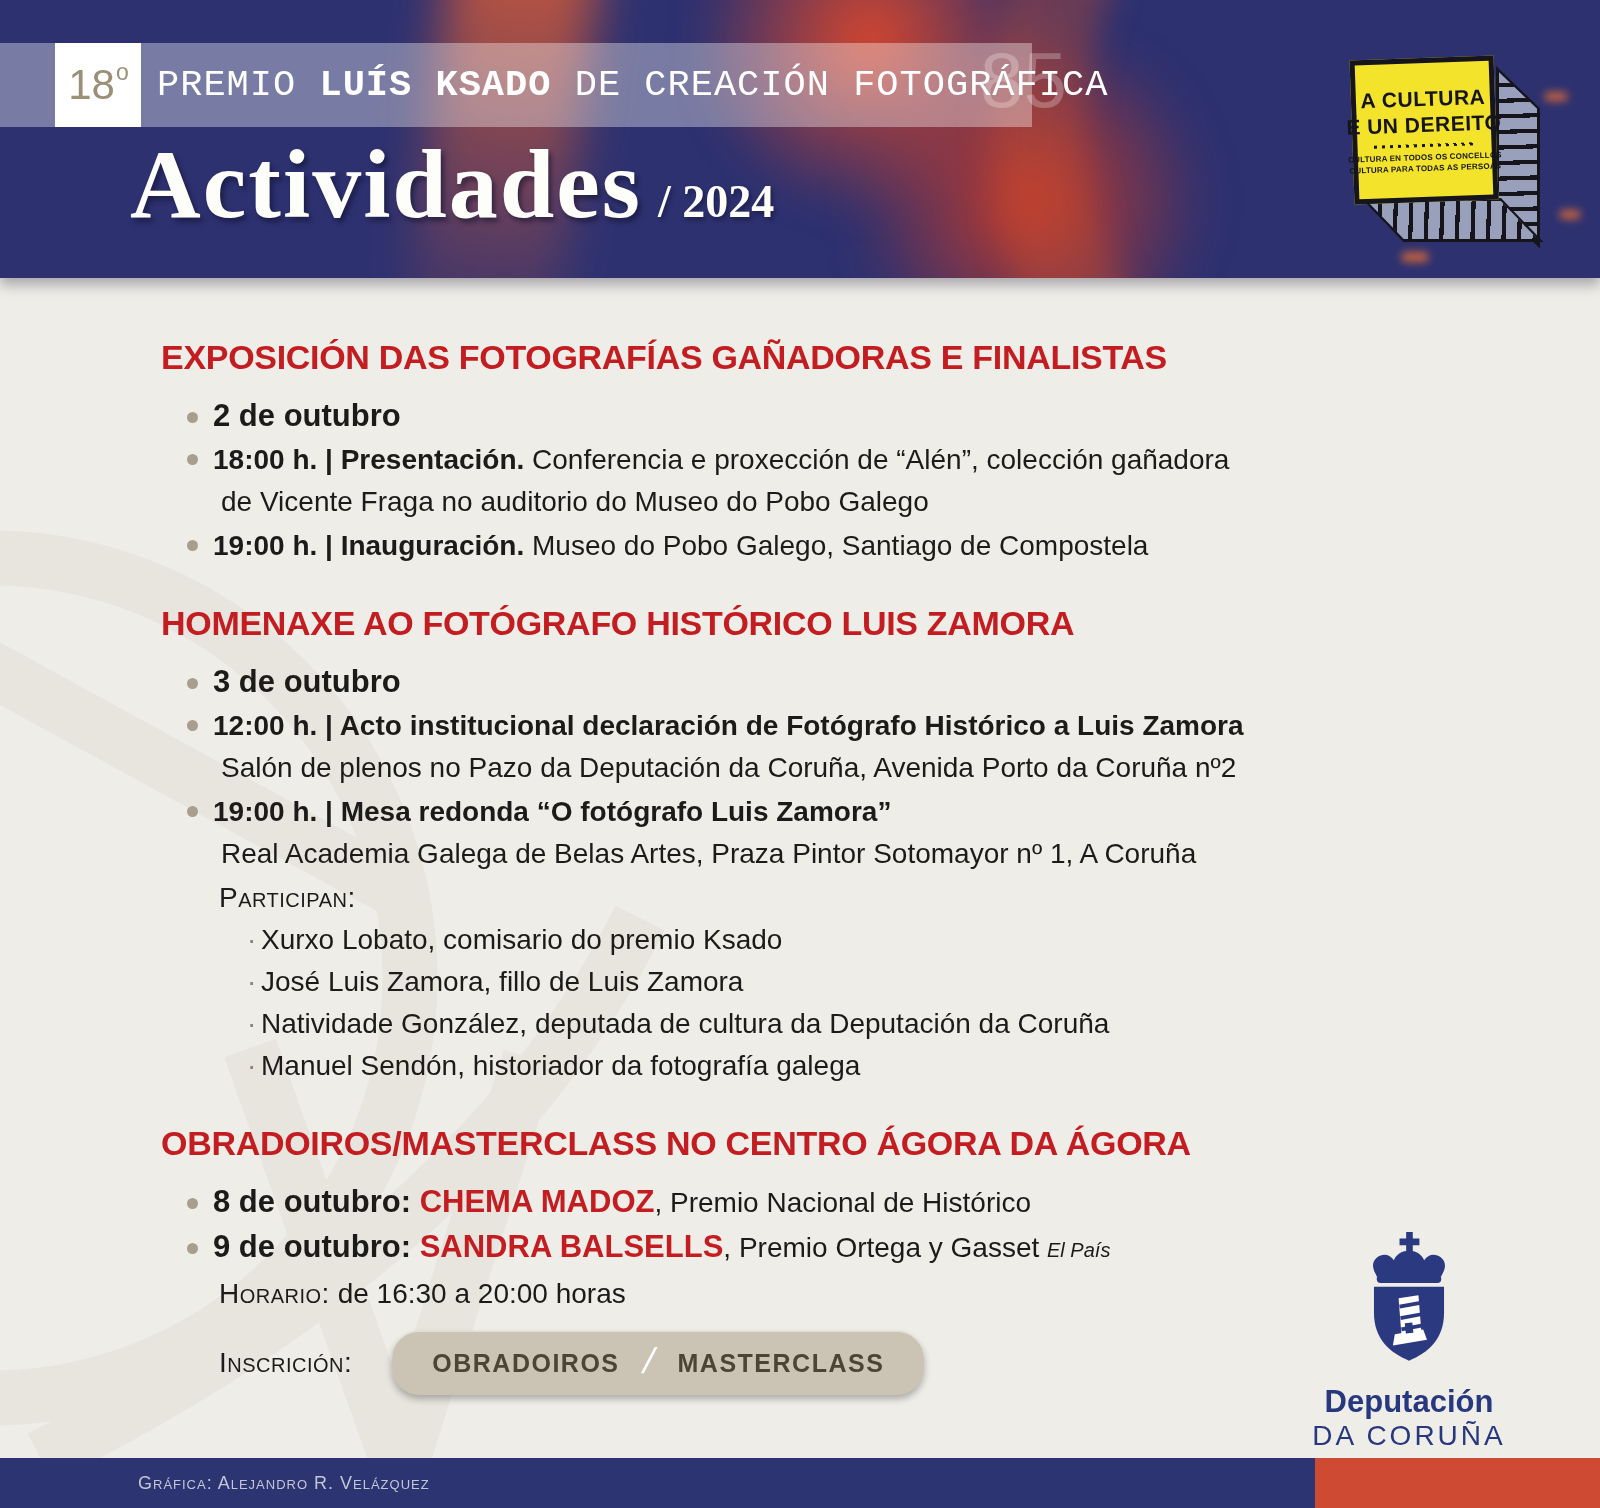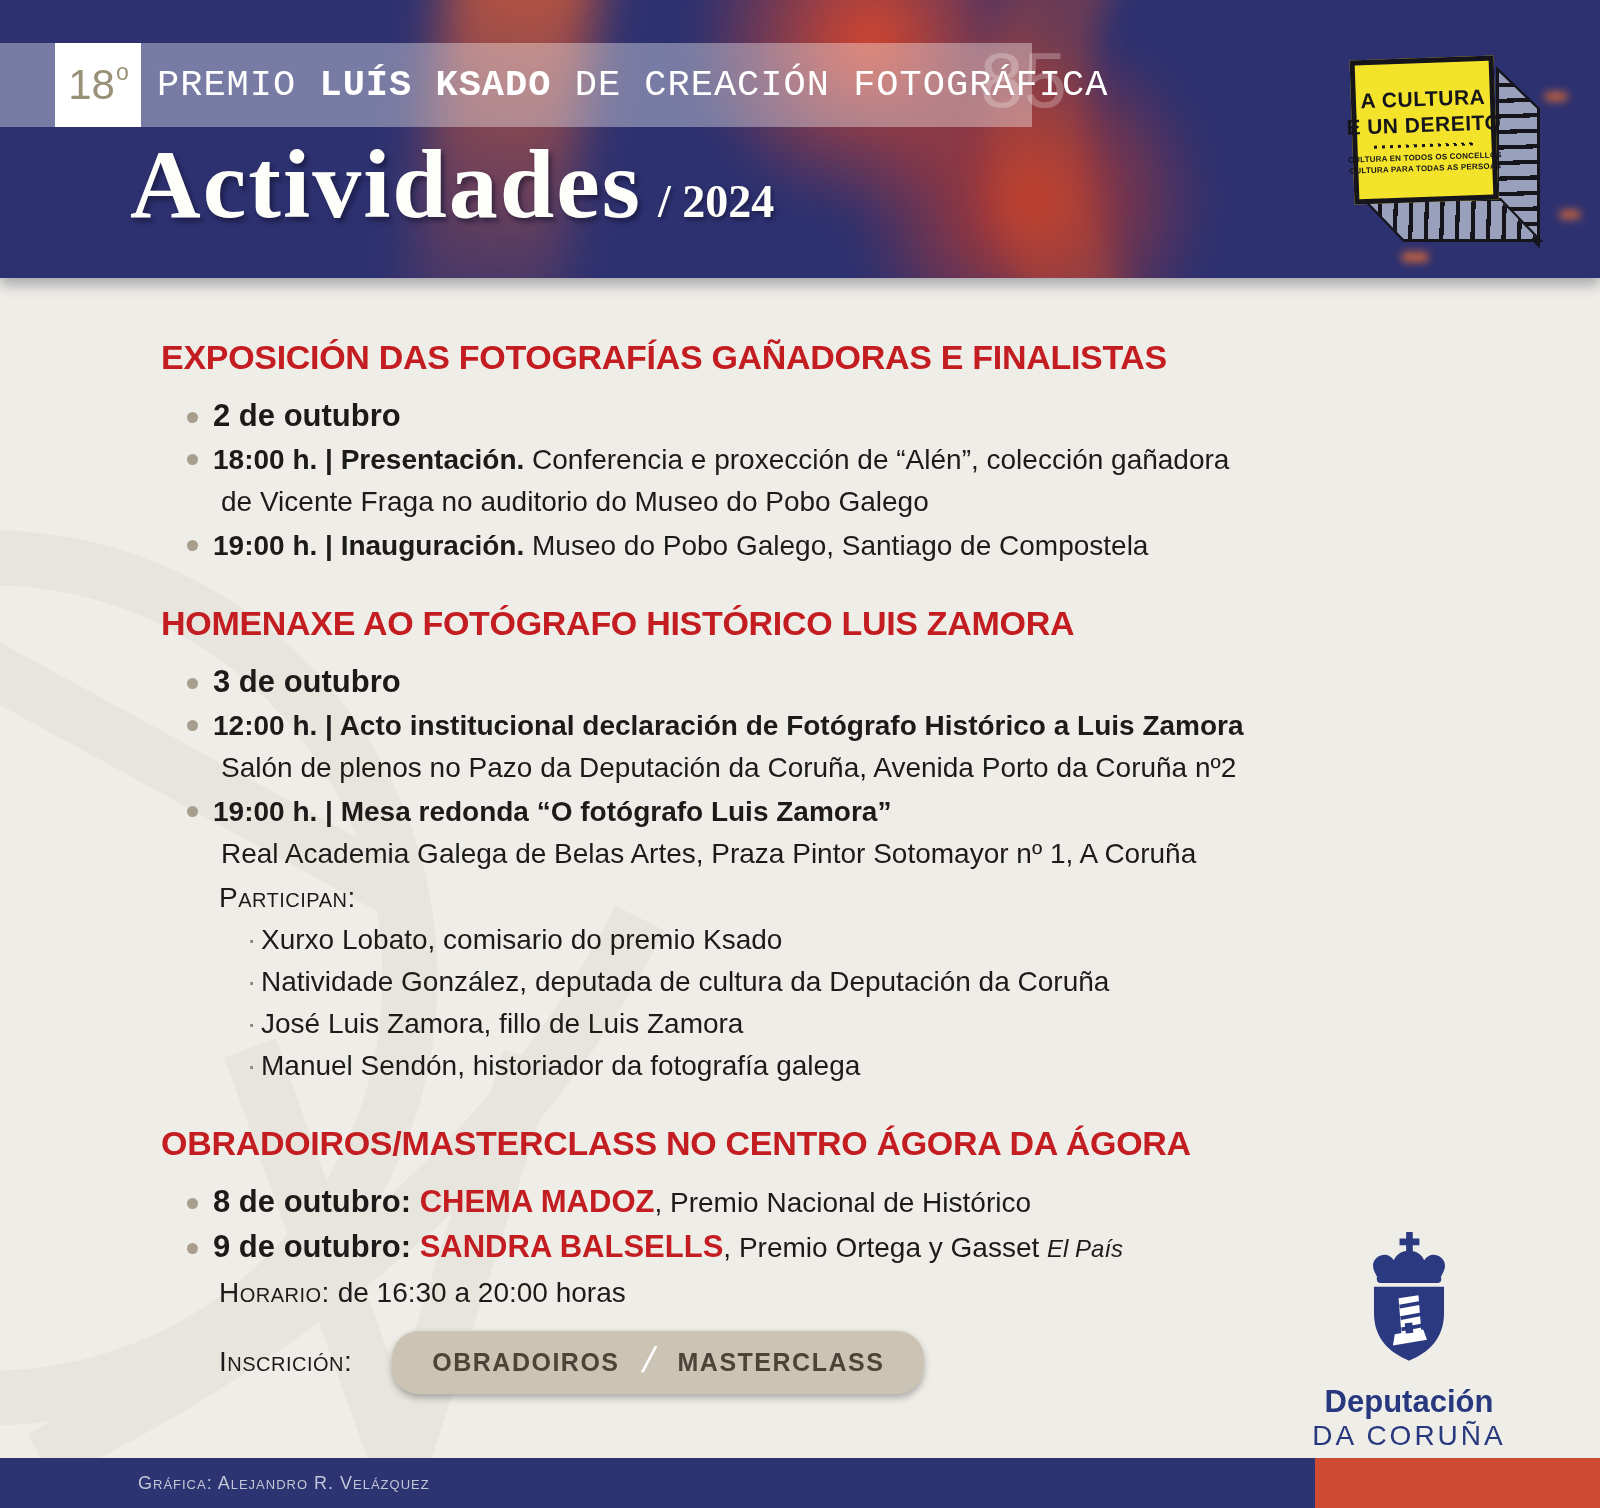"Natividade González, deputada de cultura" li.pitem { order: before "José Luis Zamora, fillo de" -> after "José Luis Zamora, fillo de" }
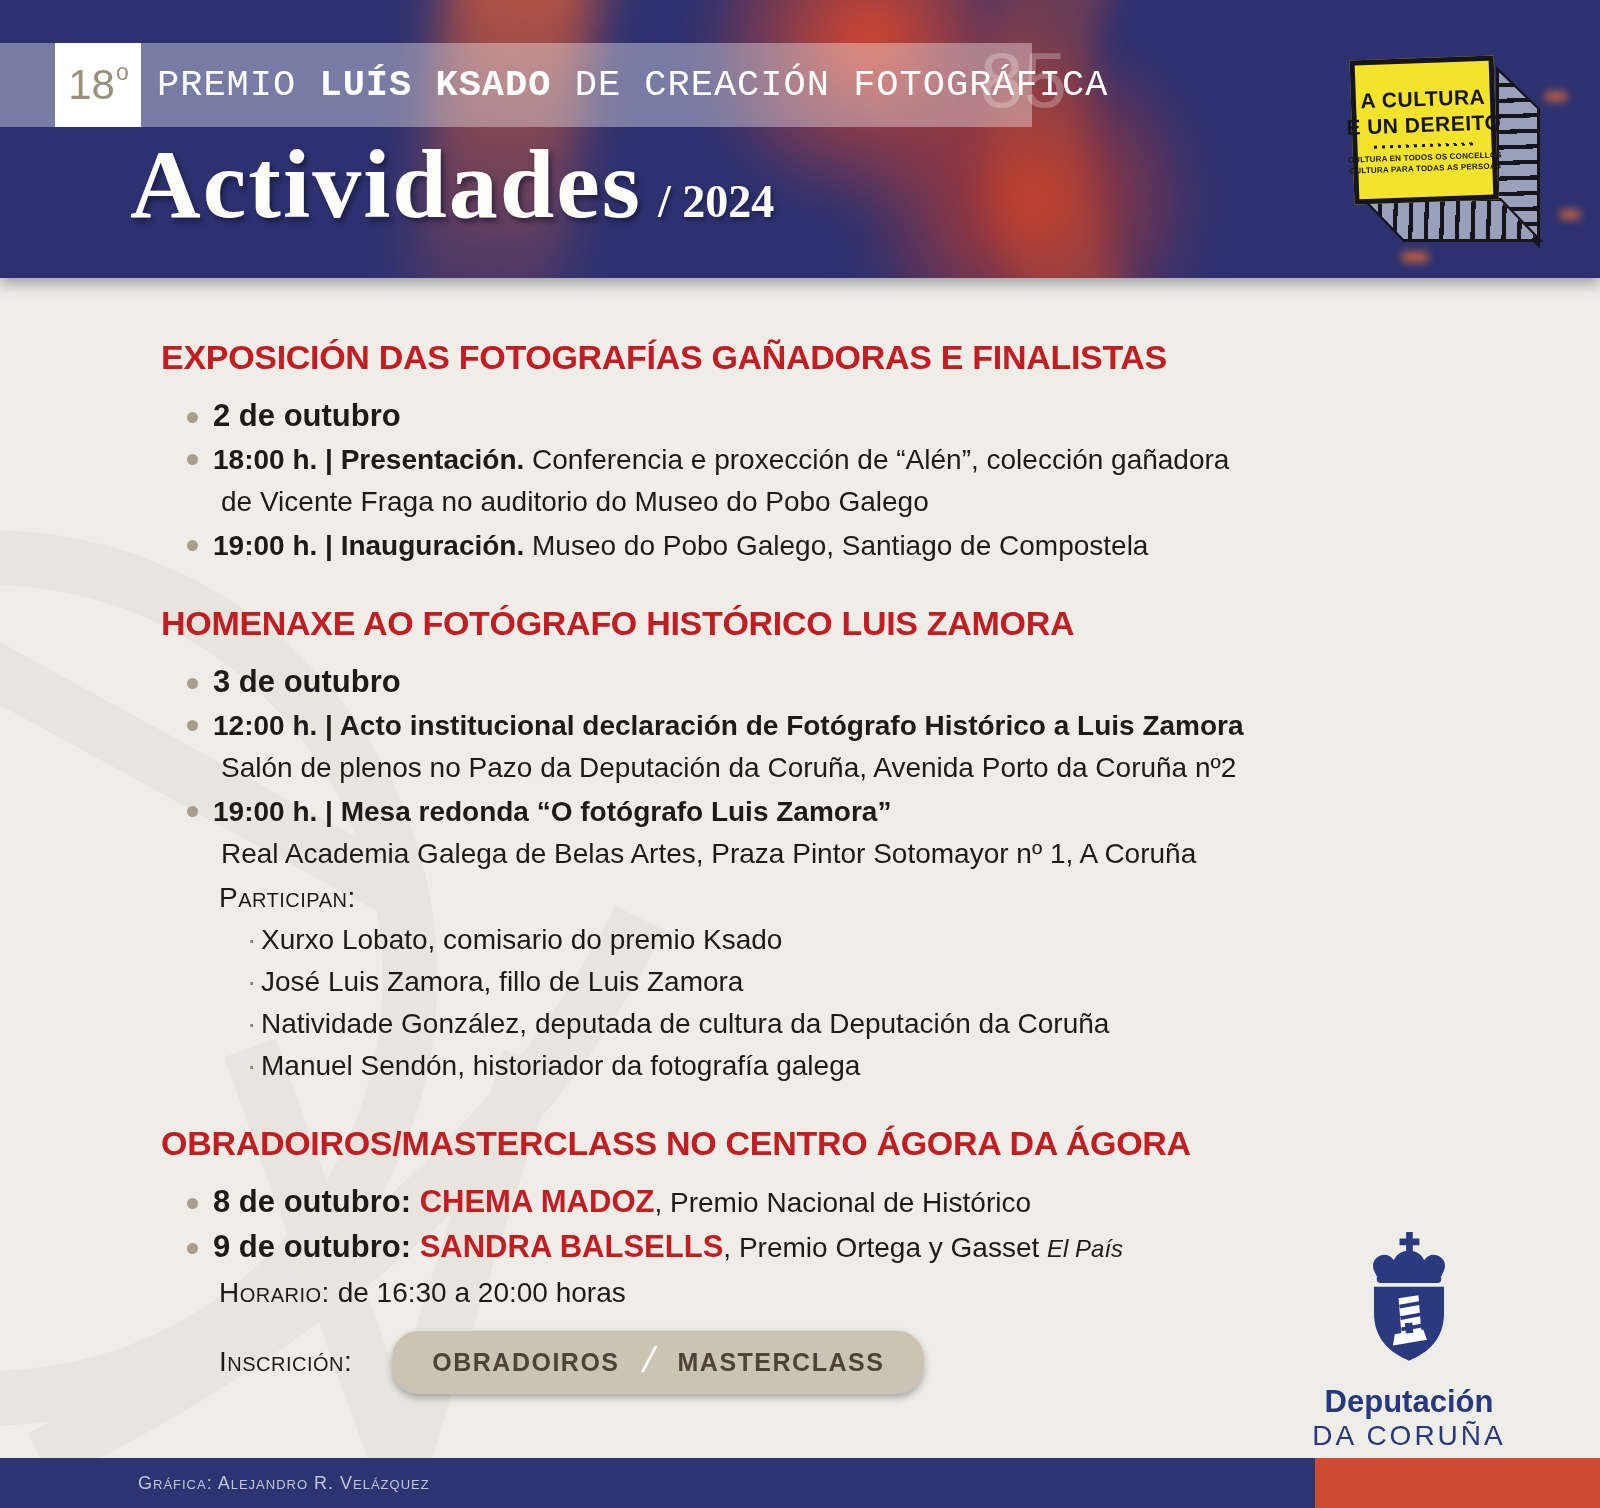"El País" span.it { font-size: 24px -> 20px }
